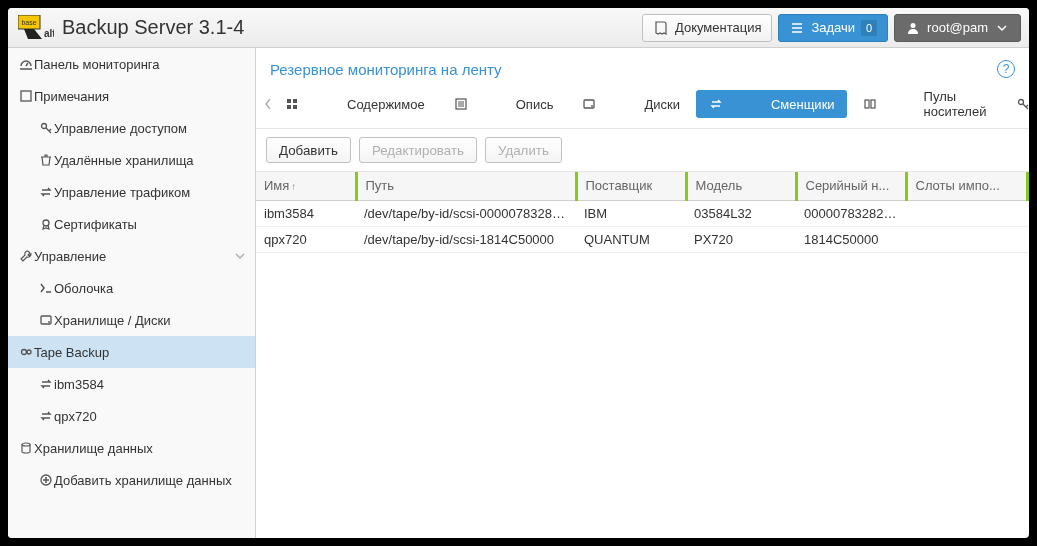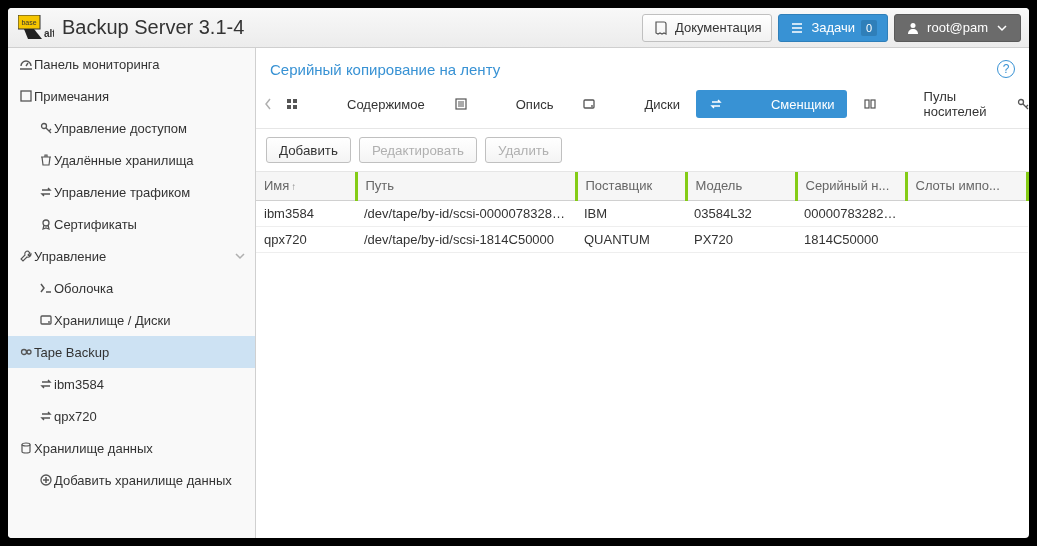"Серийный копирование на ленту" span.main-title { text: Серийный копирование -> Резервное мониторинга }
